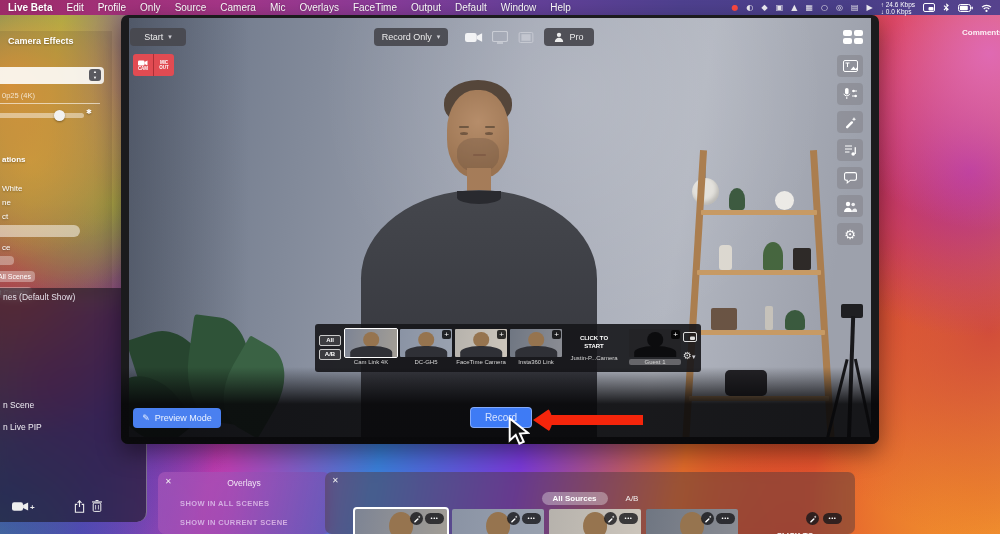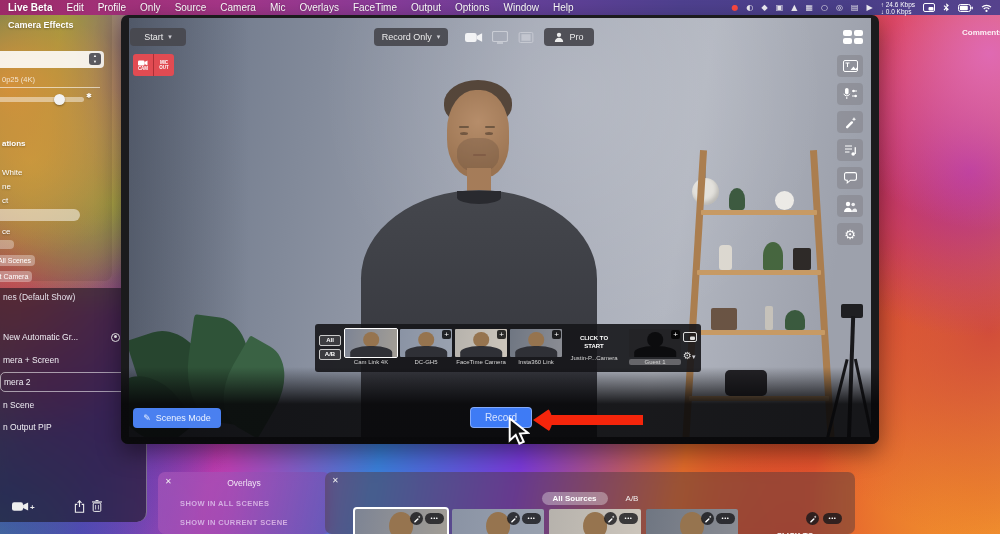"Options" span.mb-item { text: Options -> Default }
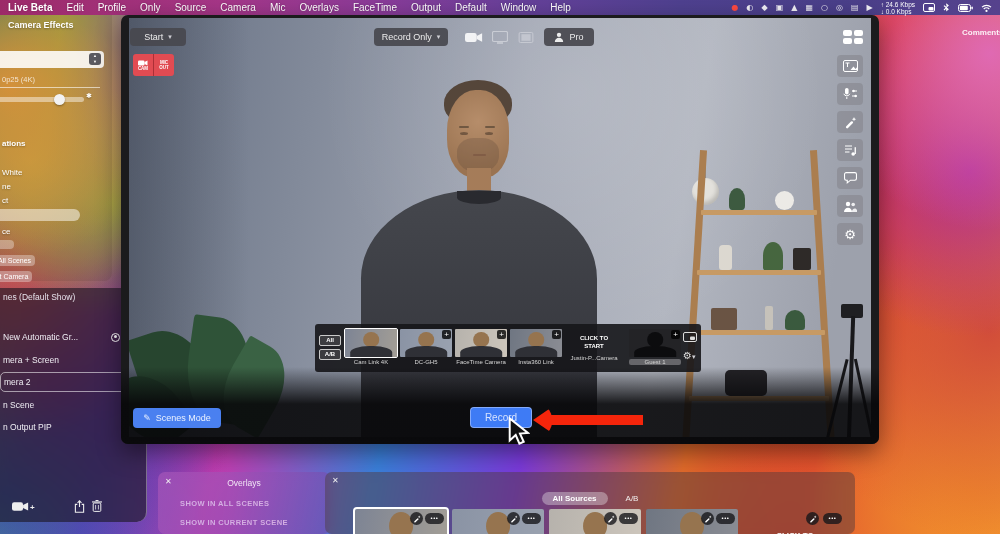"Camera Effects" #fxpanel { top: 15px -> 31px }
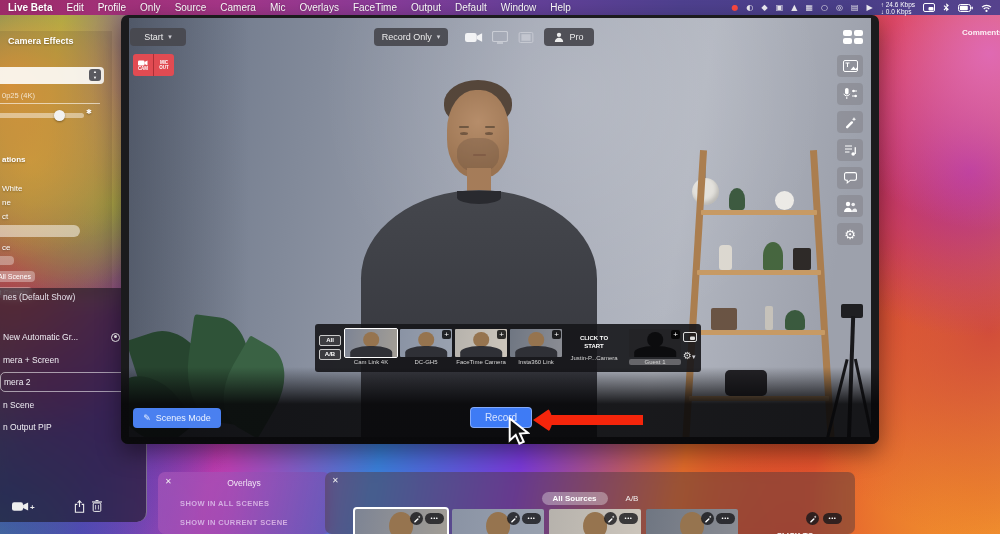"New Automatic Gr..." div.sc-row { html: <div> <span>New Automatic Gr...</span> <span></span> <span></span> </div> -> none }
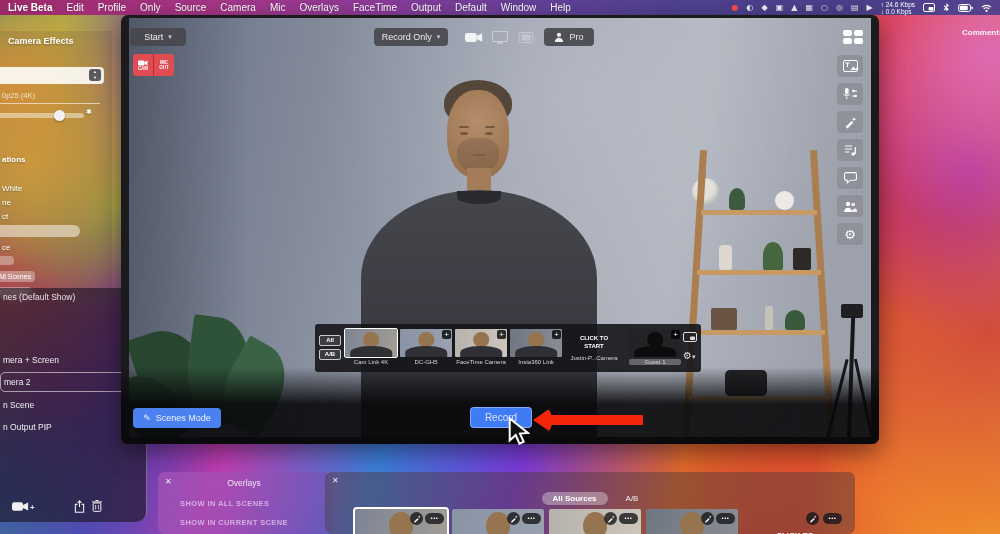"mera + Screen" div.sc-row { html: <div> <span>mera + Screen</span> <span></span> </div> -> none }
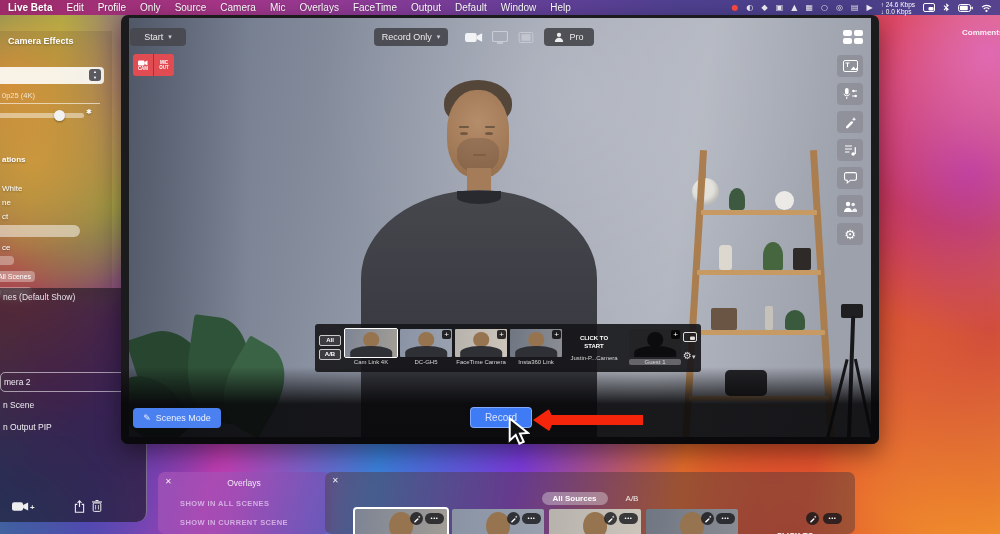"mera 2" div.sc-row { html: <div> <span>mera 2</span> <span>⌘2</span> </div> -> none }
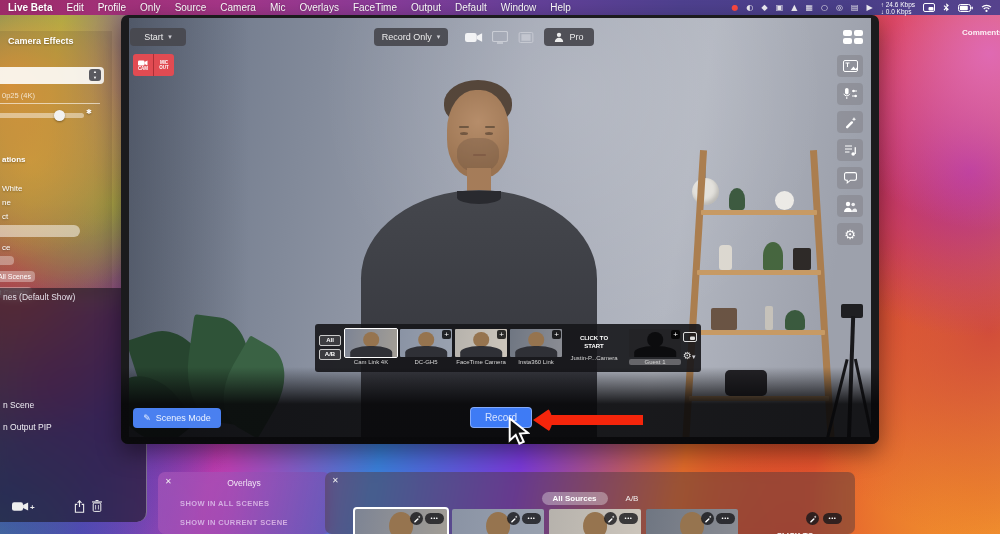"Scenes Mode" span { text: Scenes -> Preview }
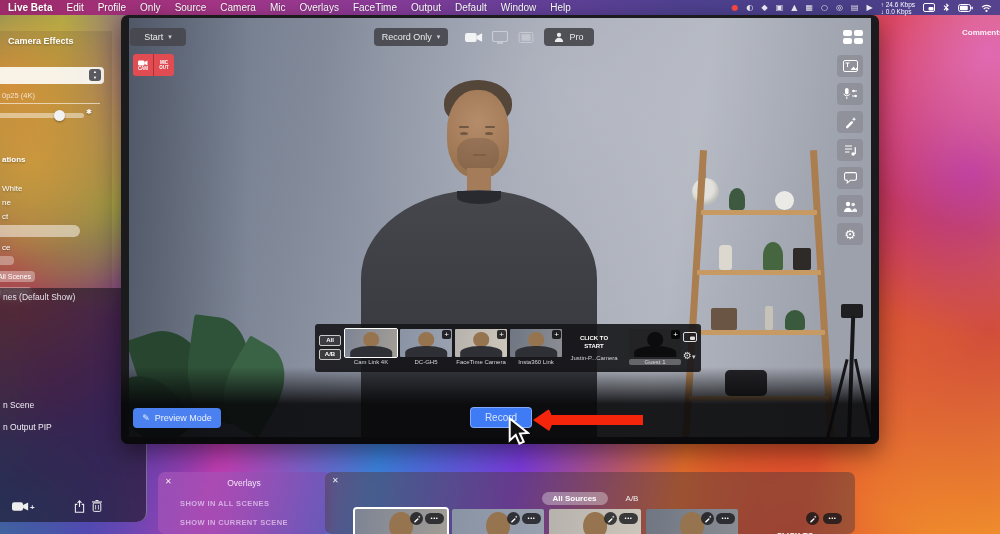"n Output PIP" span.sc-label { text: Output -> Live }
